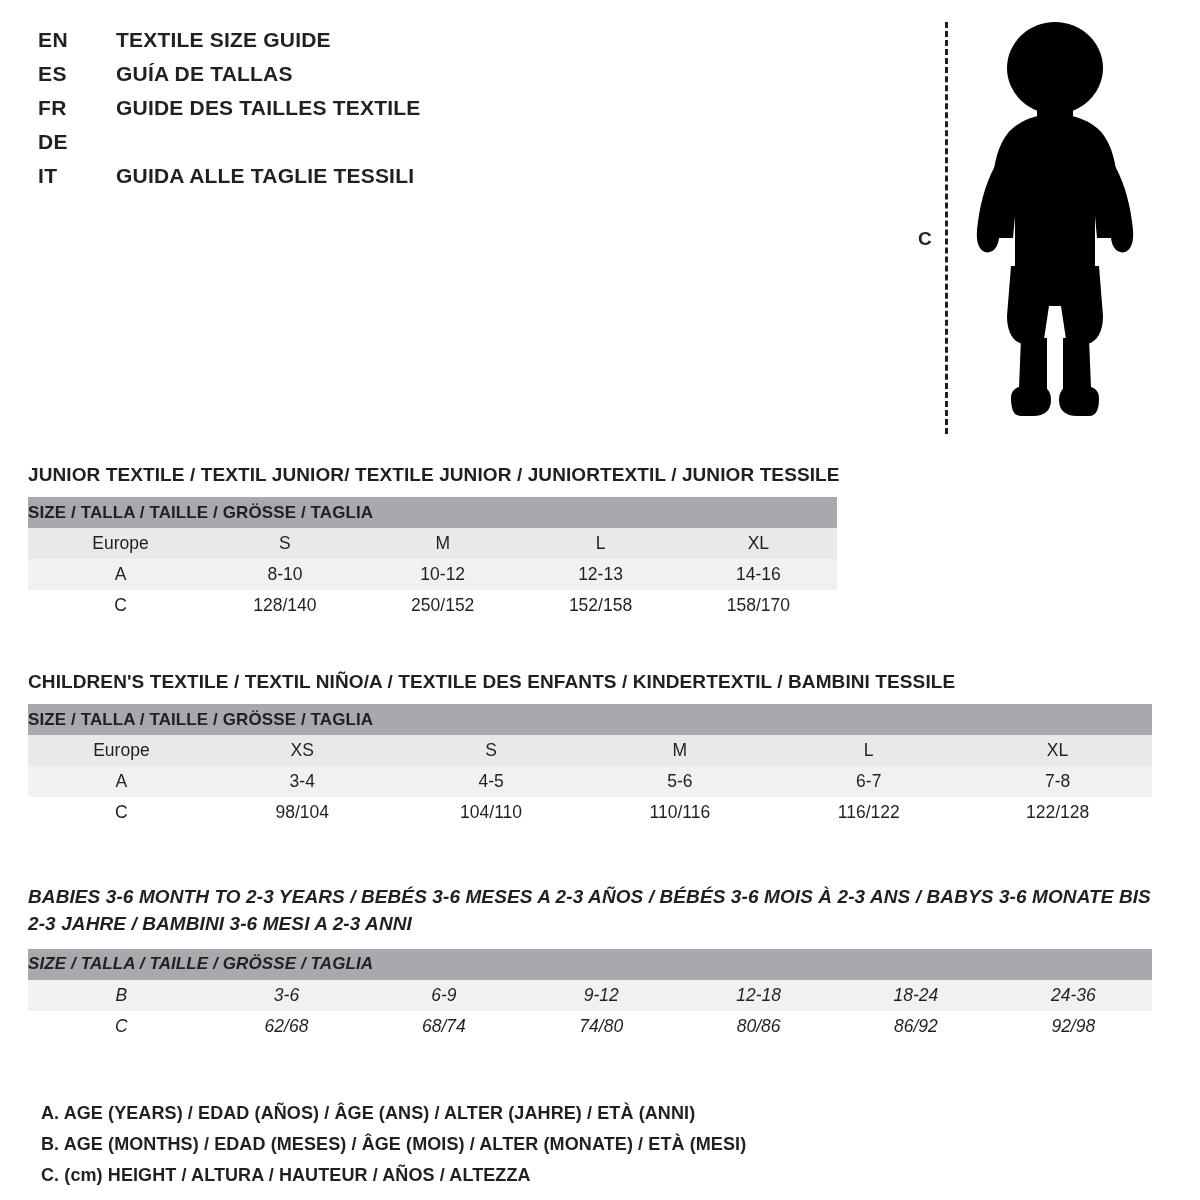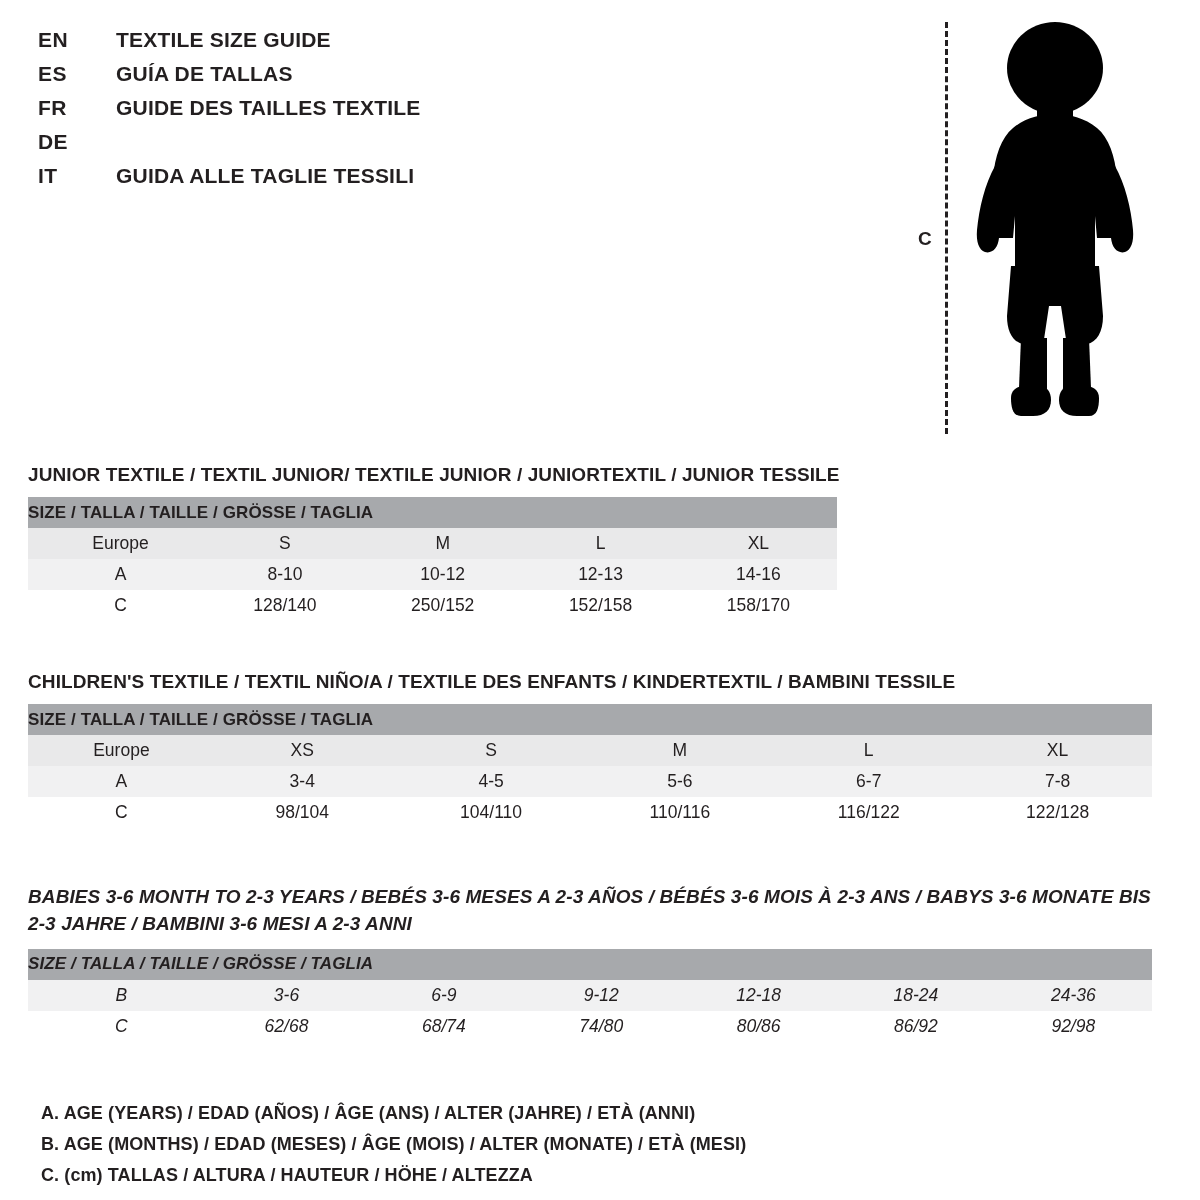"C. (cm) TALLAS / ALTURA" div.footnote { text: TALLAS / ALTURA / HAUTEUR / HÖHE -> HEIGHT / ALTURA / HAUTEUR / AÑOS }
